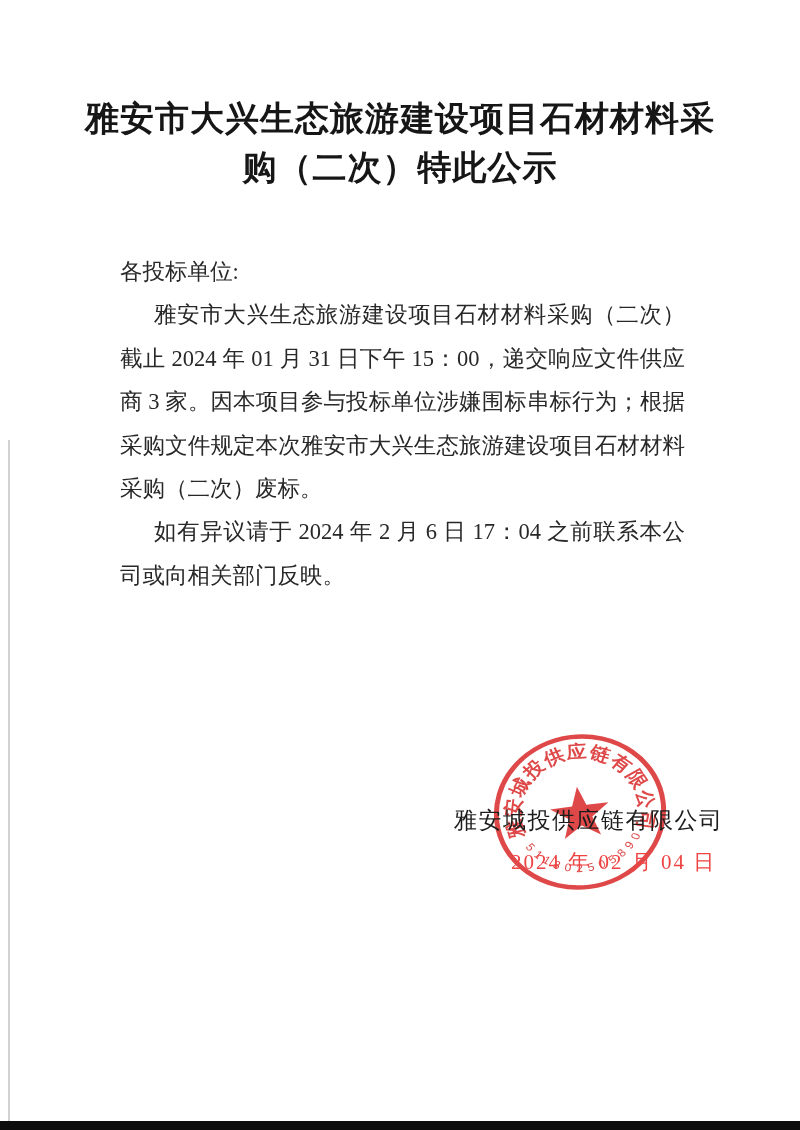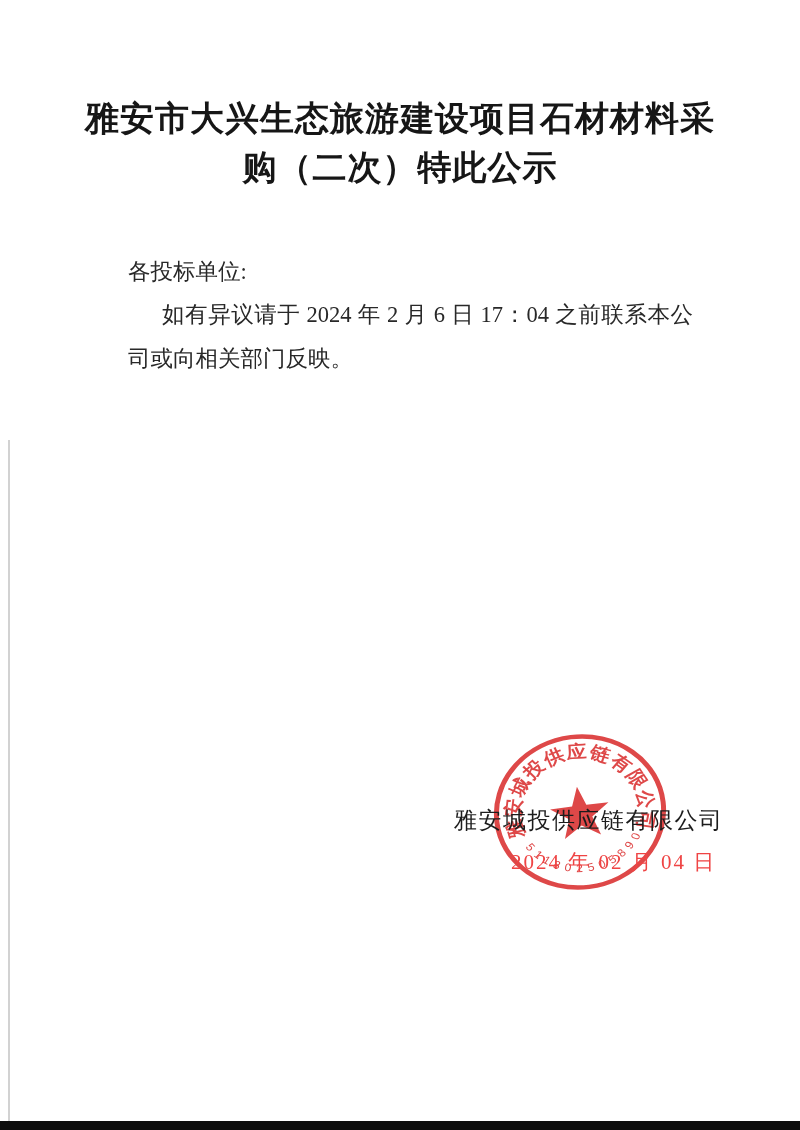"各投标单位:" .doc-body { left: 128px -> 120px }
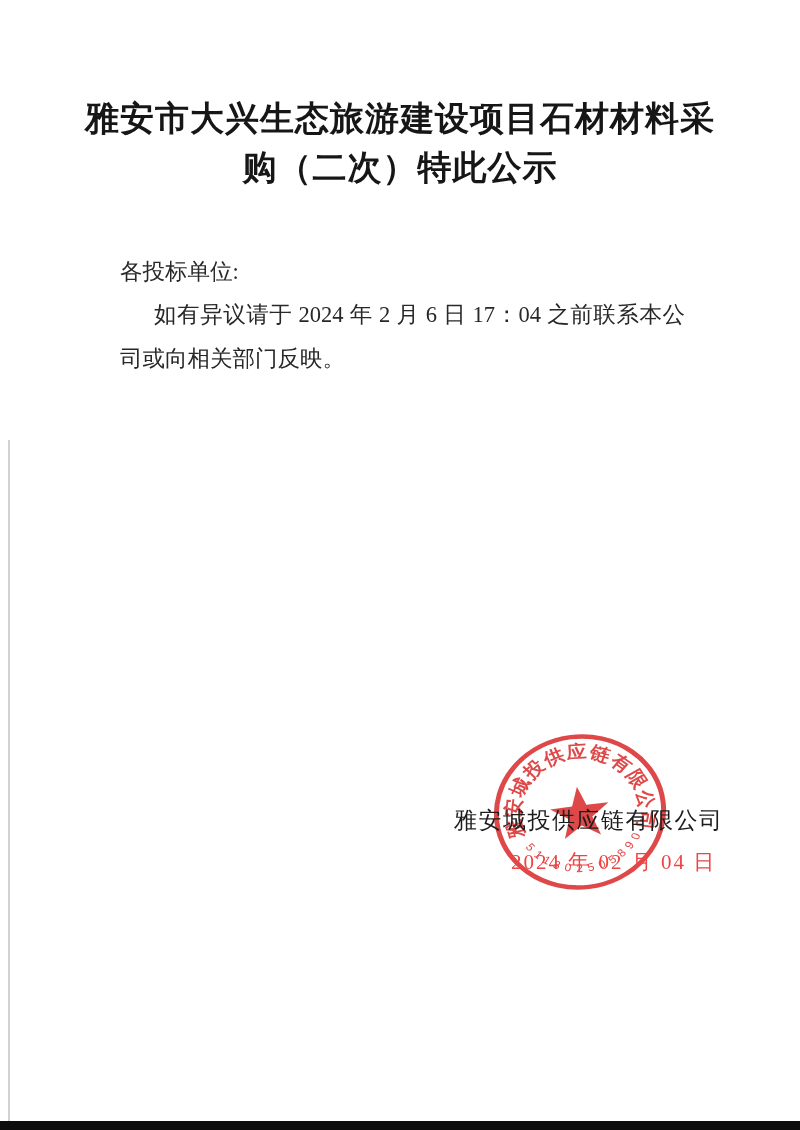"雅安市大兴生态旅游建设项目石材材料采购（二次）截止 2024 年 01 月" p.para { html: none -> <p>雅安市大兴生态旅游建设项目石材材料采购（二次）截止 2024 年 01 月 31 日下午 15：00，递交响应文件供应商 3 家。因本项目参与投标单位涉嫌围标串标行为；根据采购文件规定本次雅安市大兴生态旅游建设项目石材材料采购（二次）废标。</p> }
